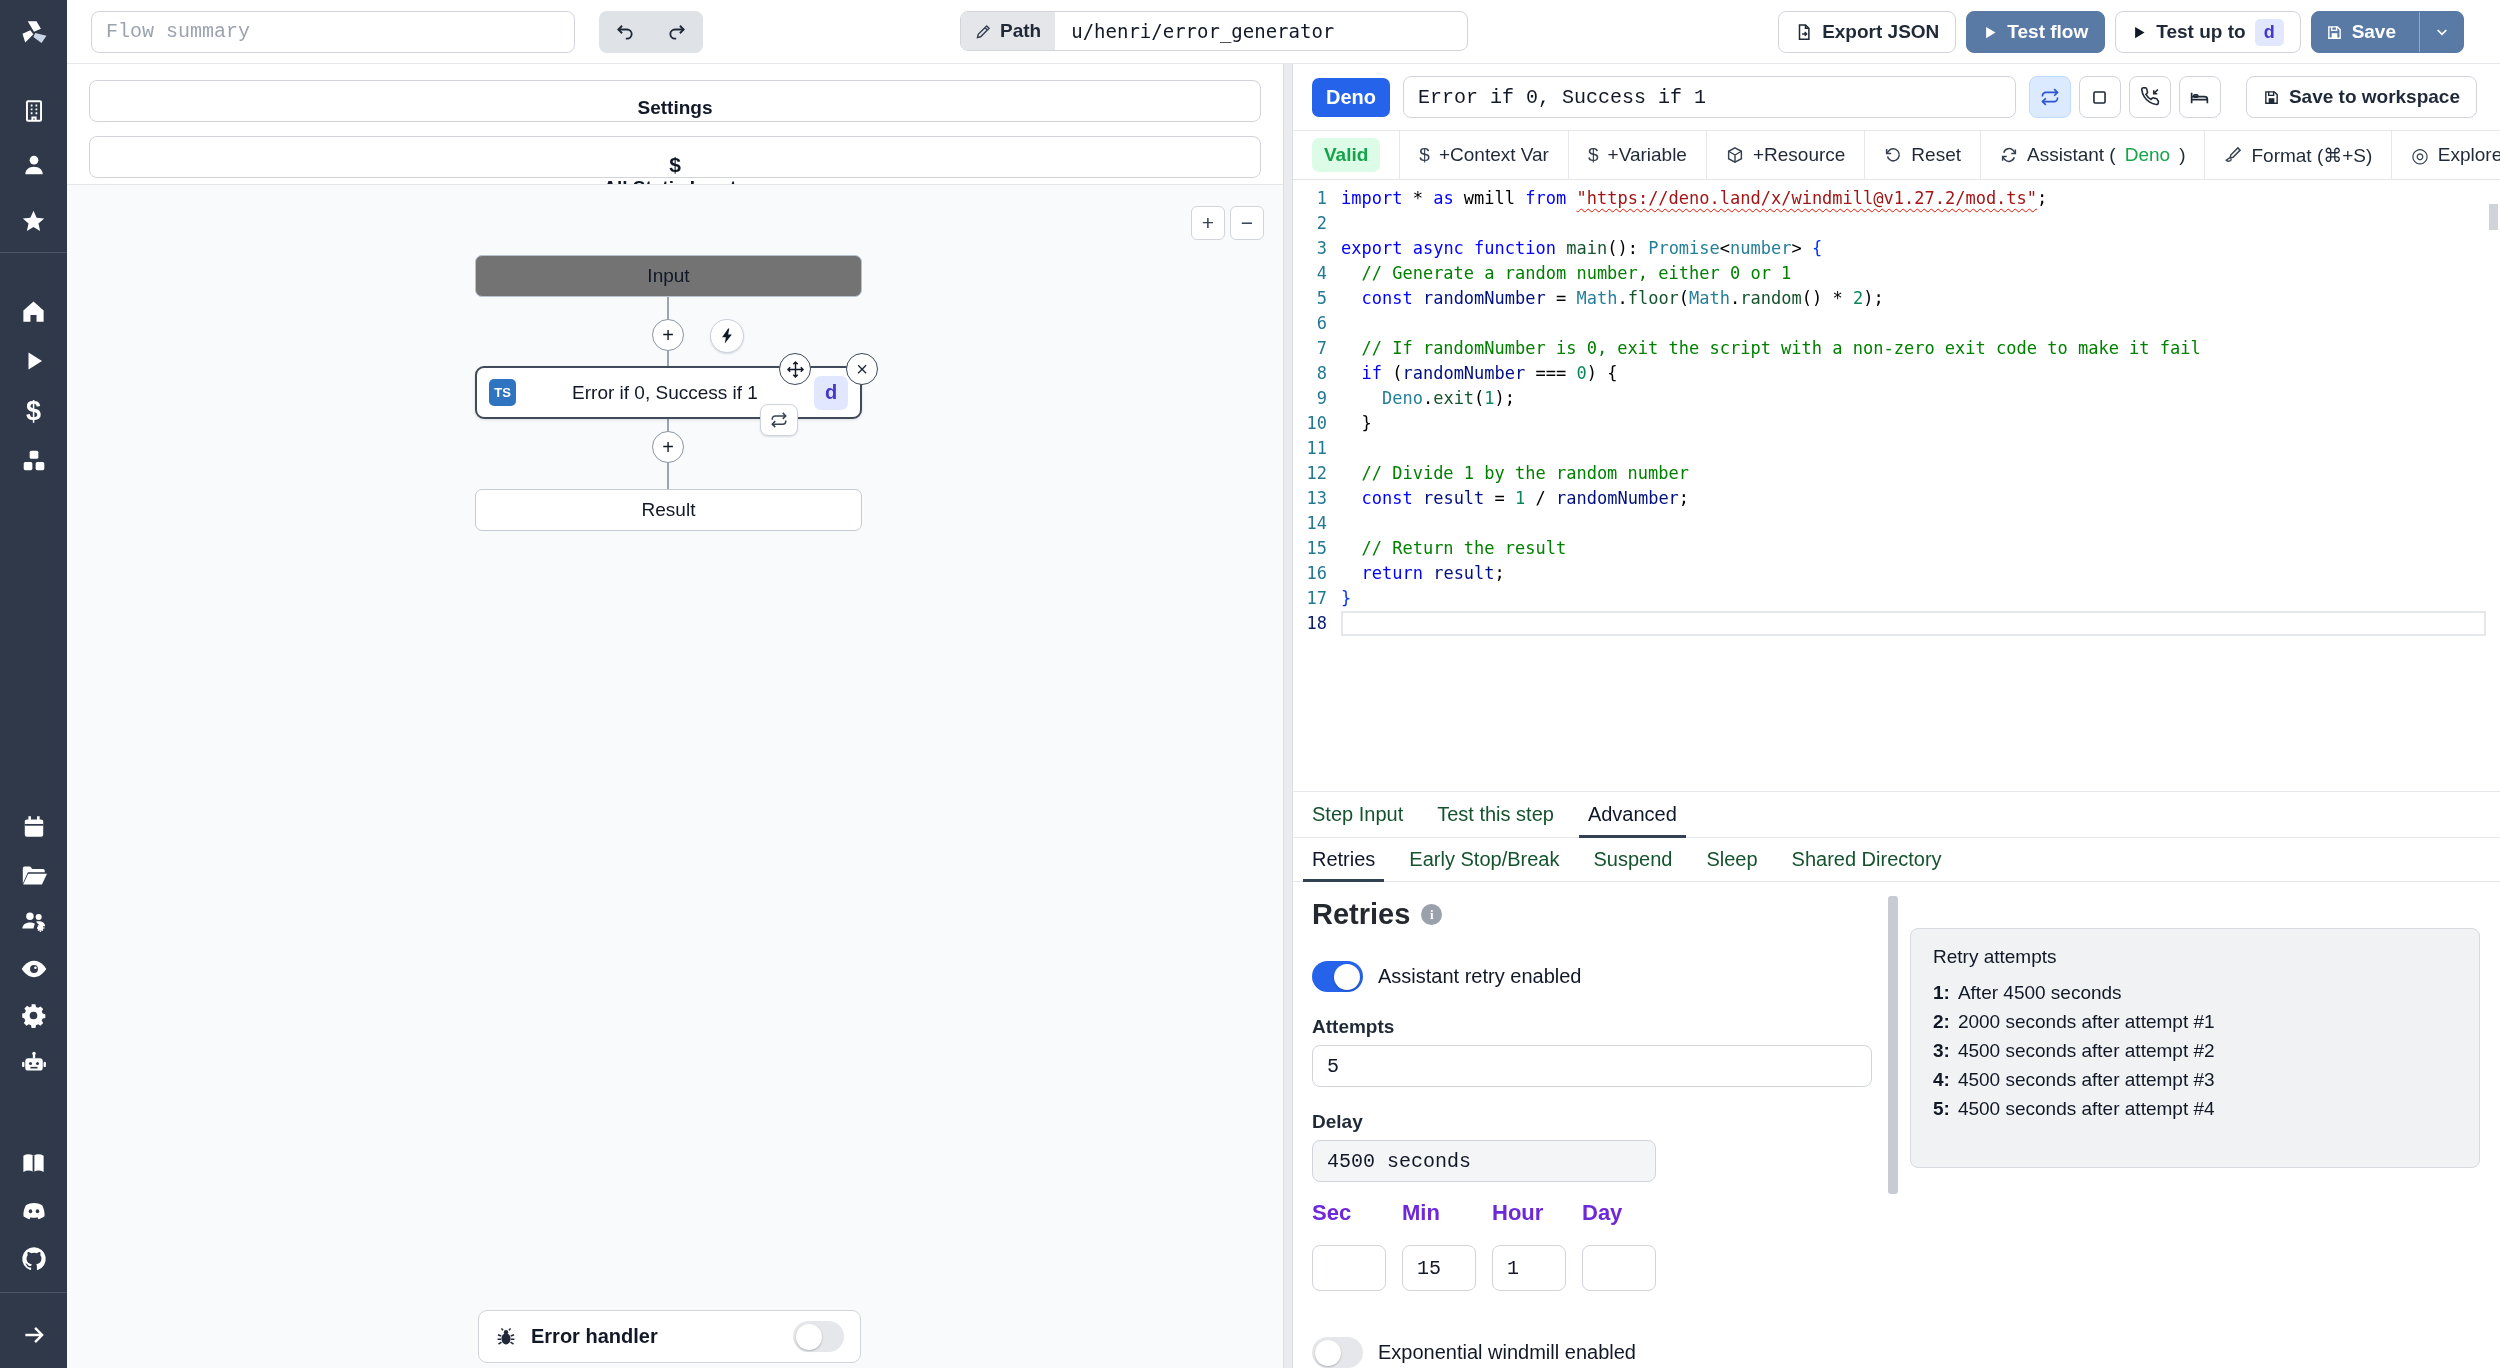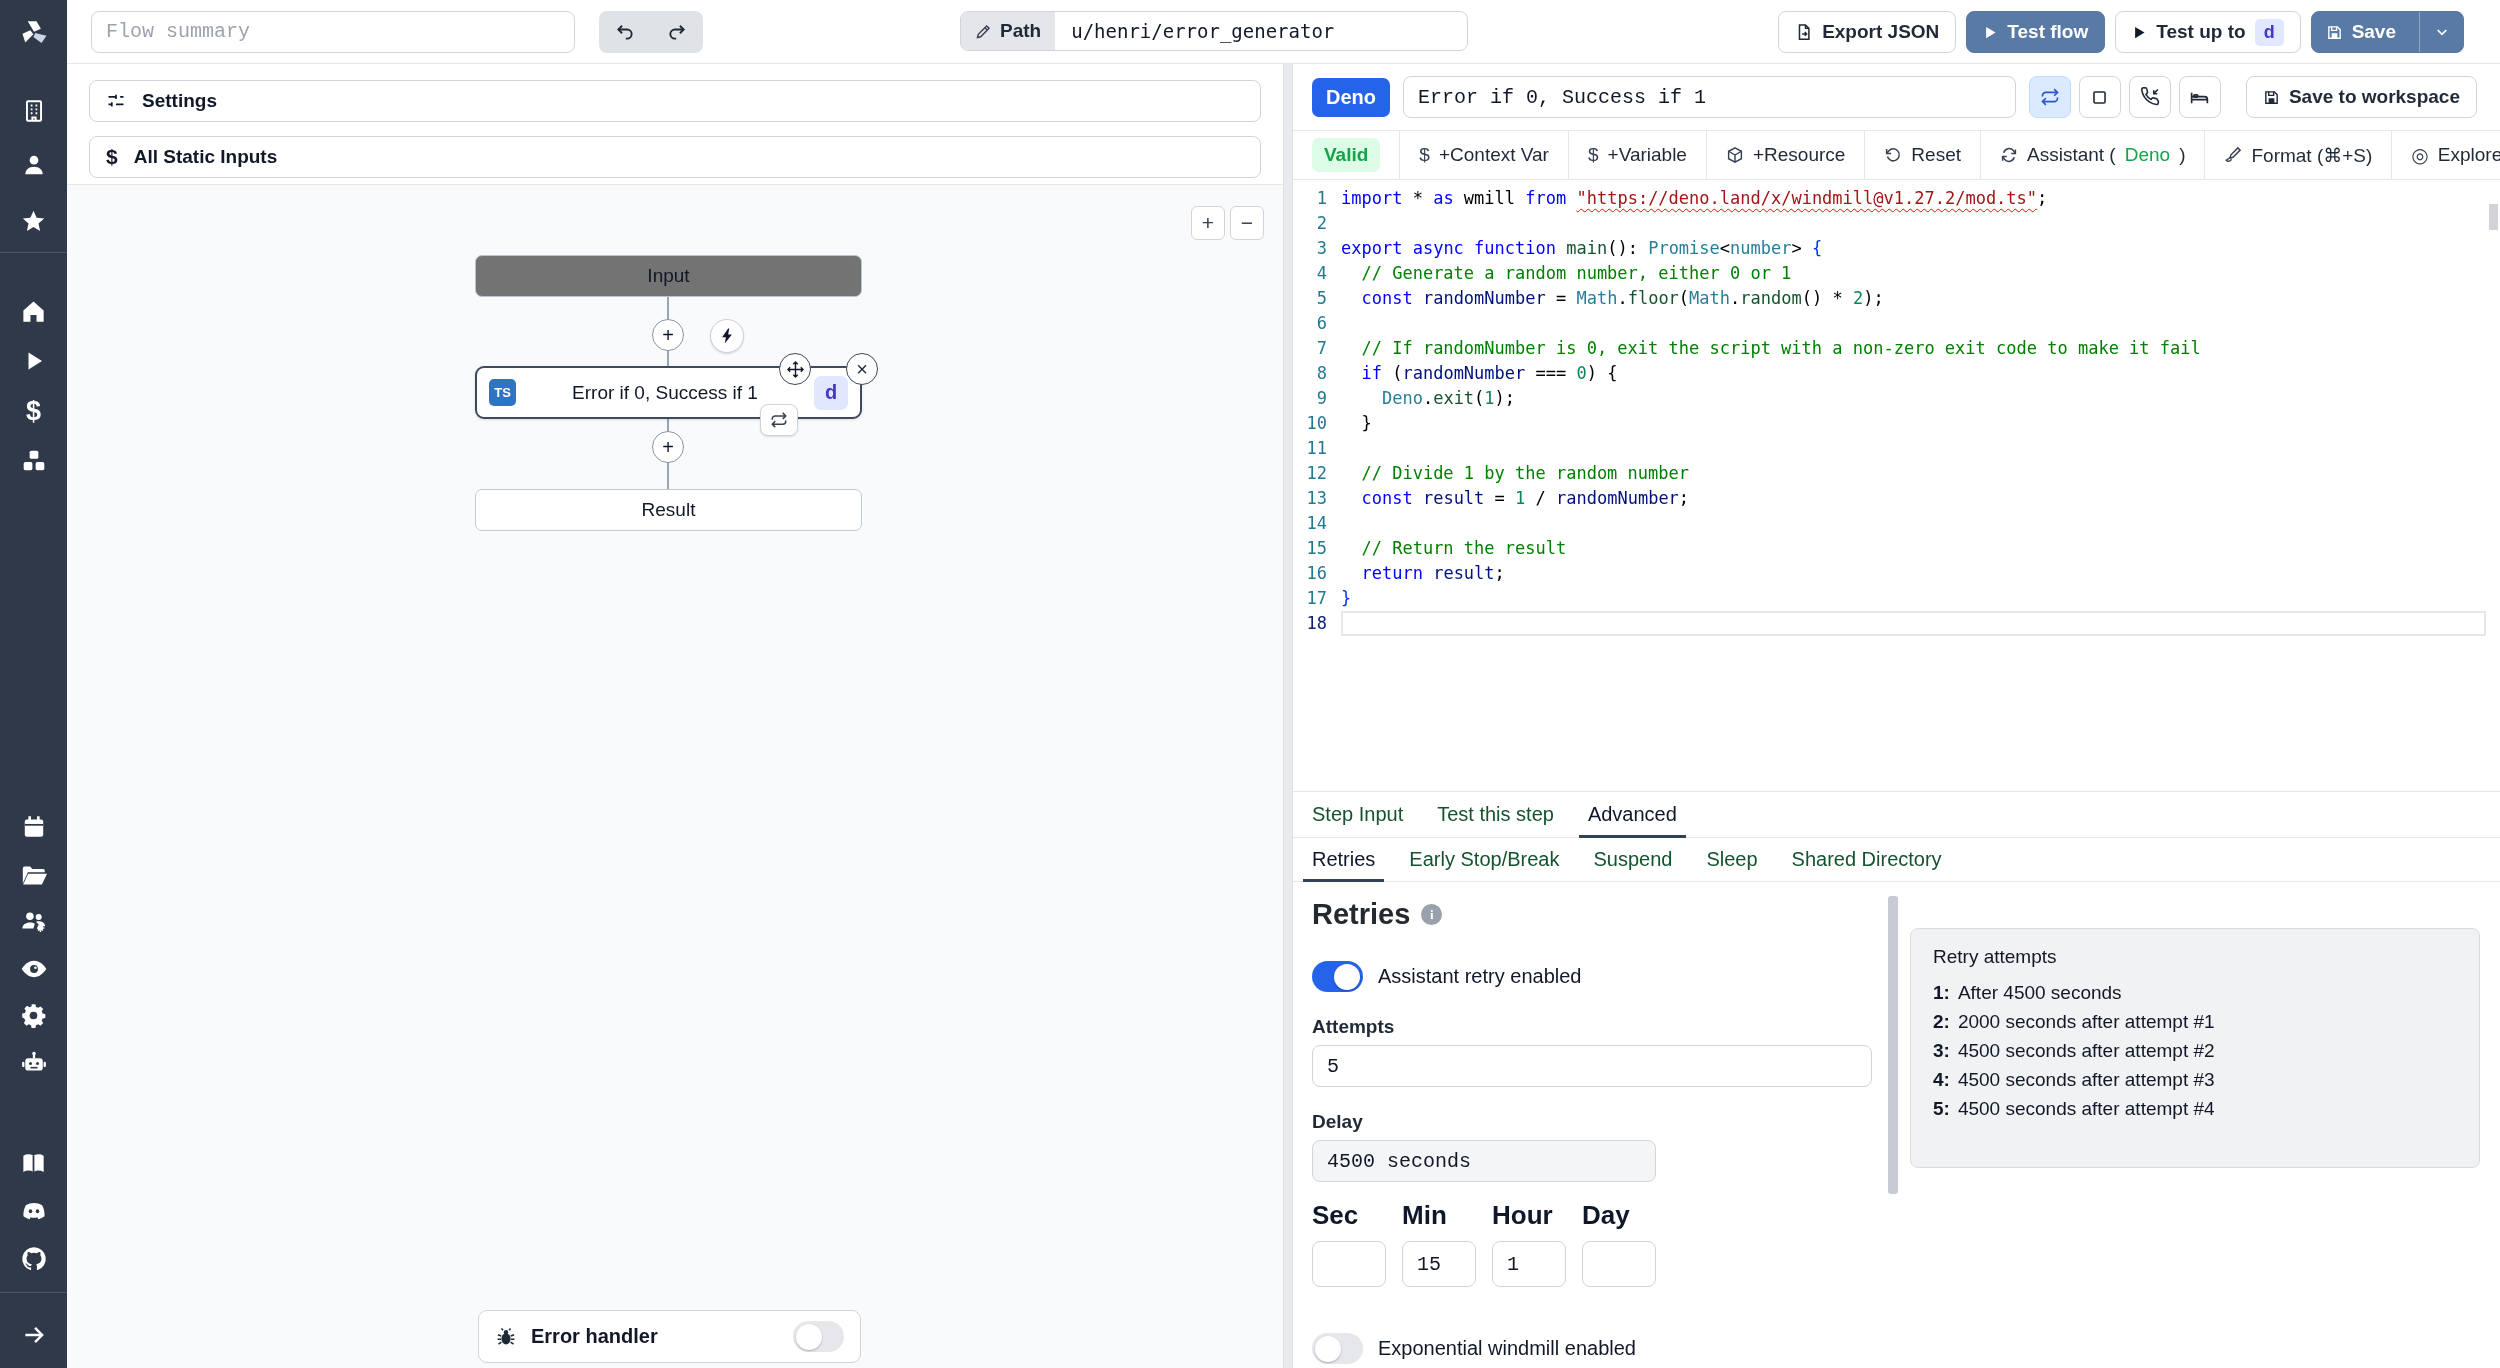"Settings" .panel-row { flex-direction: none -> column; gap: 16px -> 0; padding: 4px 16px -> 16px 16px }
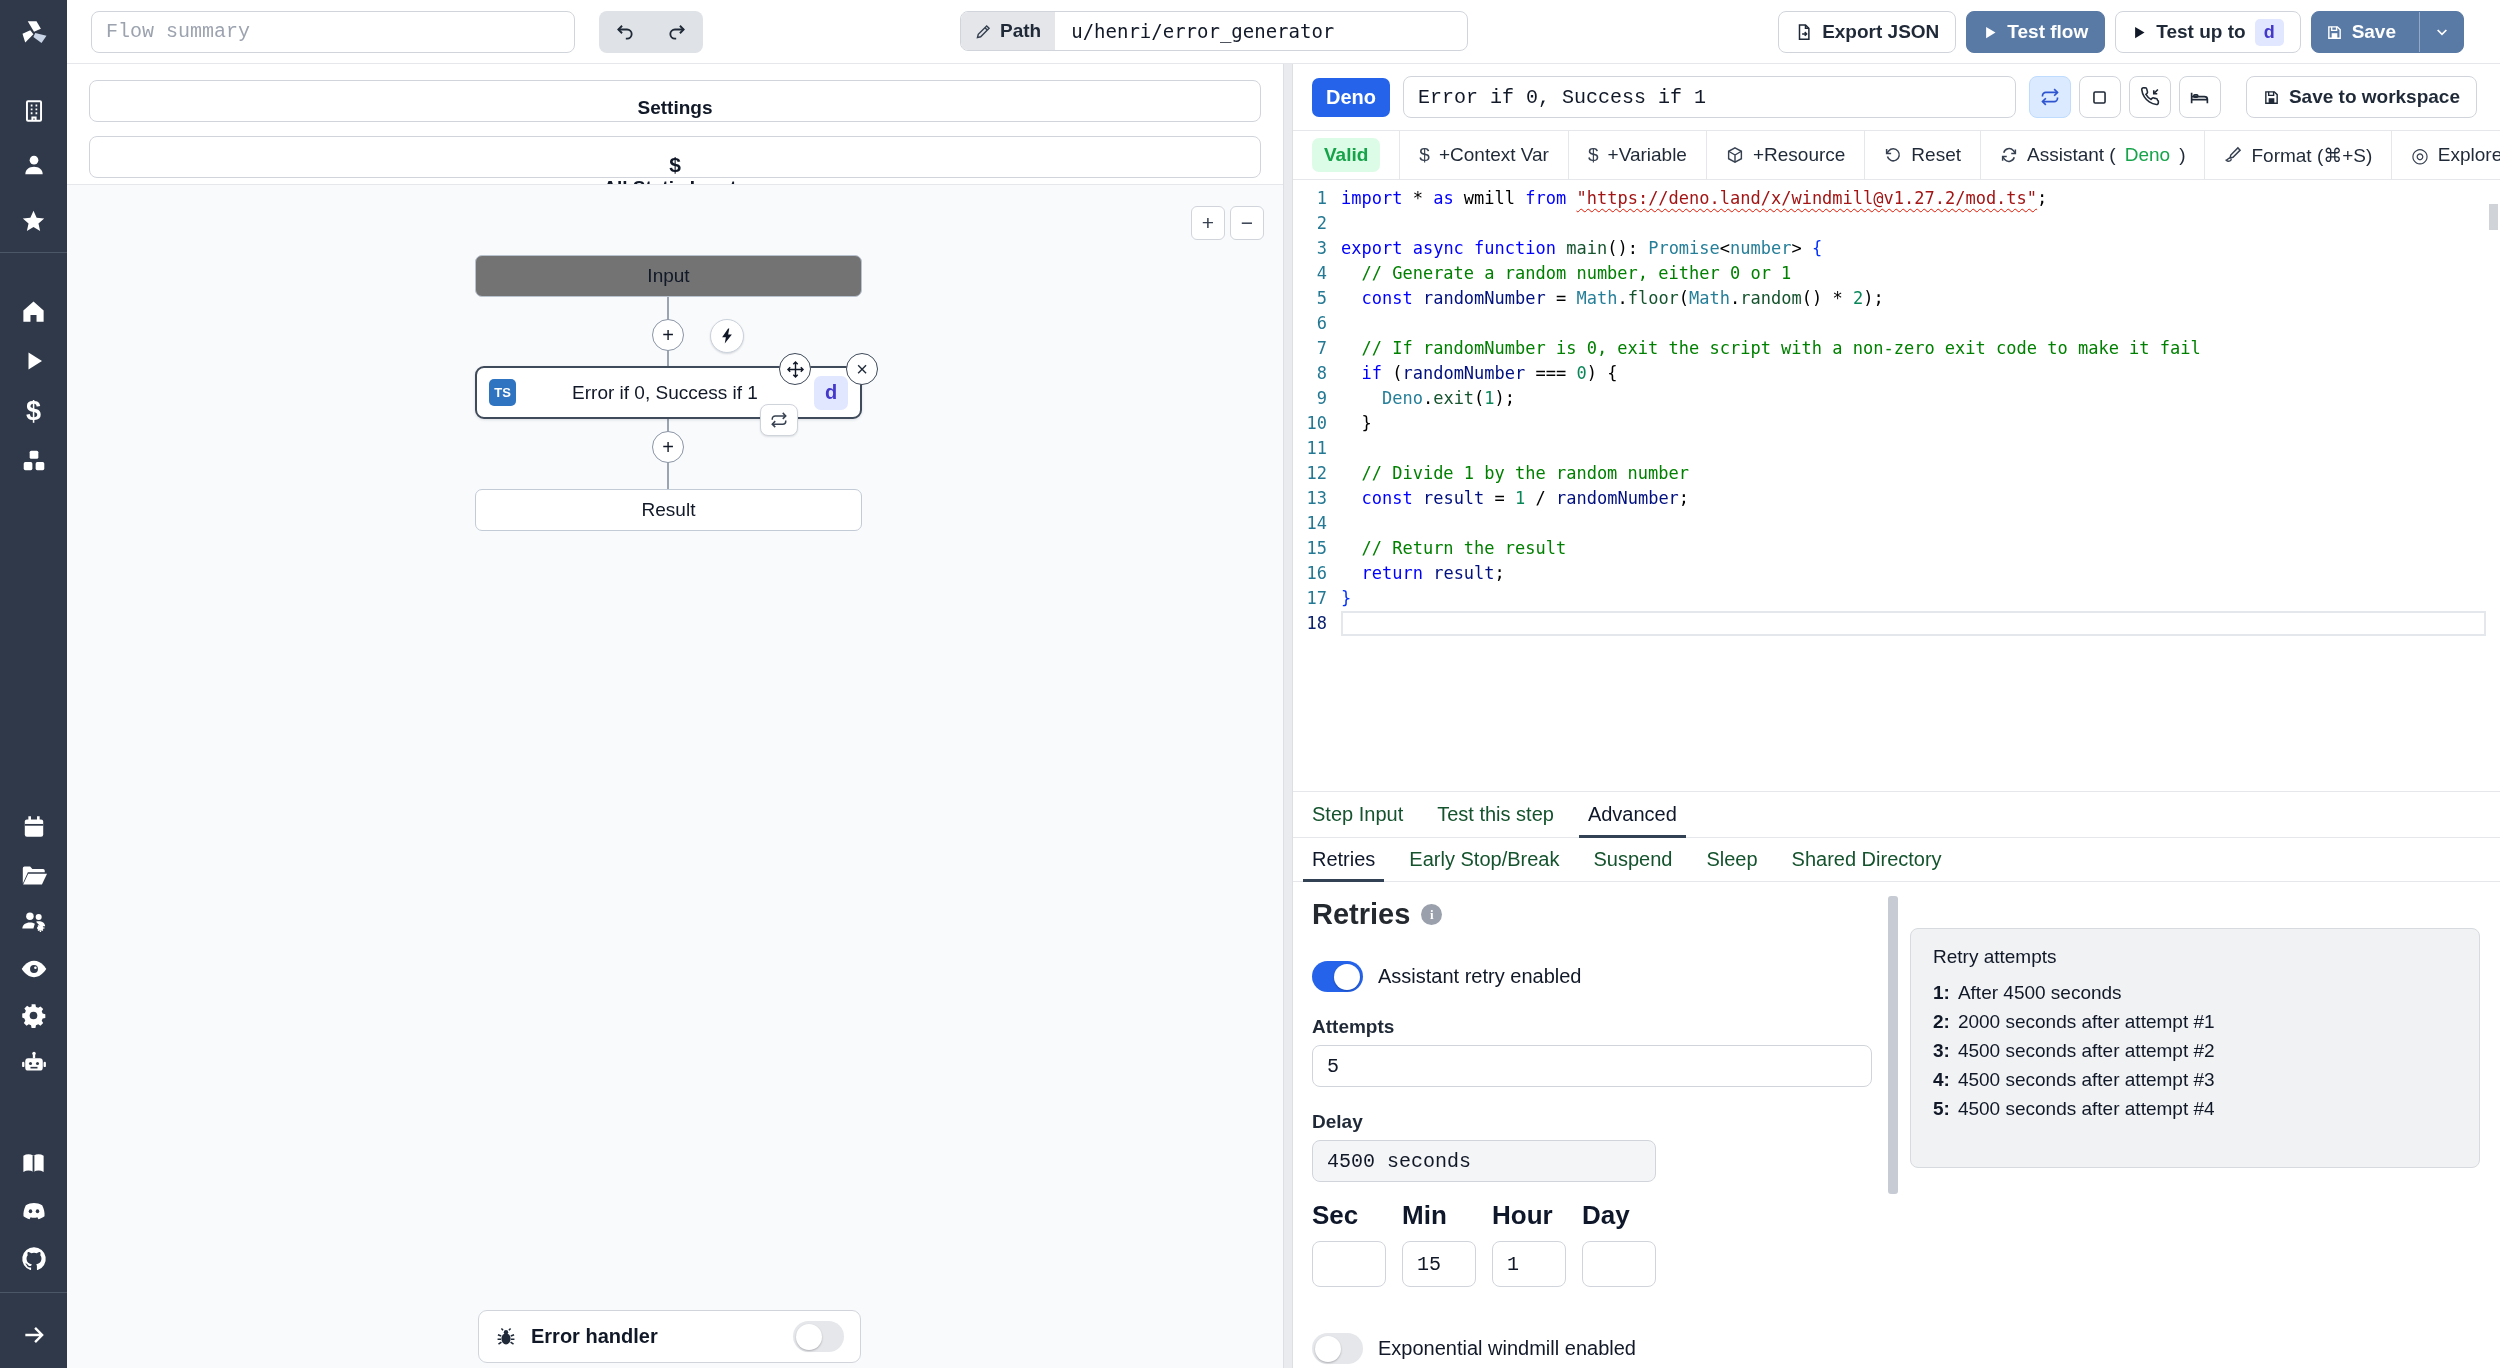"Sec" .time-col label { color: #0f172a -> #6d28d9; font-size: 26px -> 22px; margin-bottom: 10px -> 19px }
